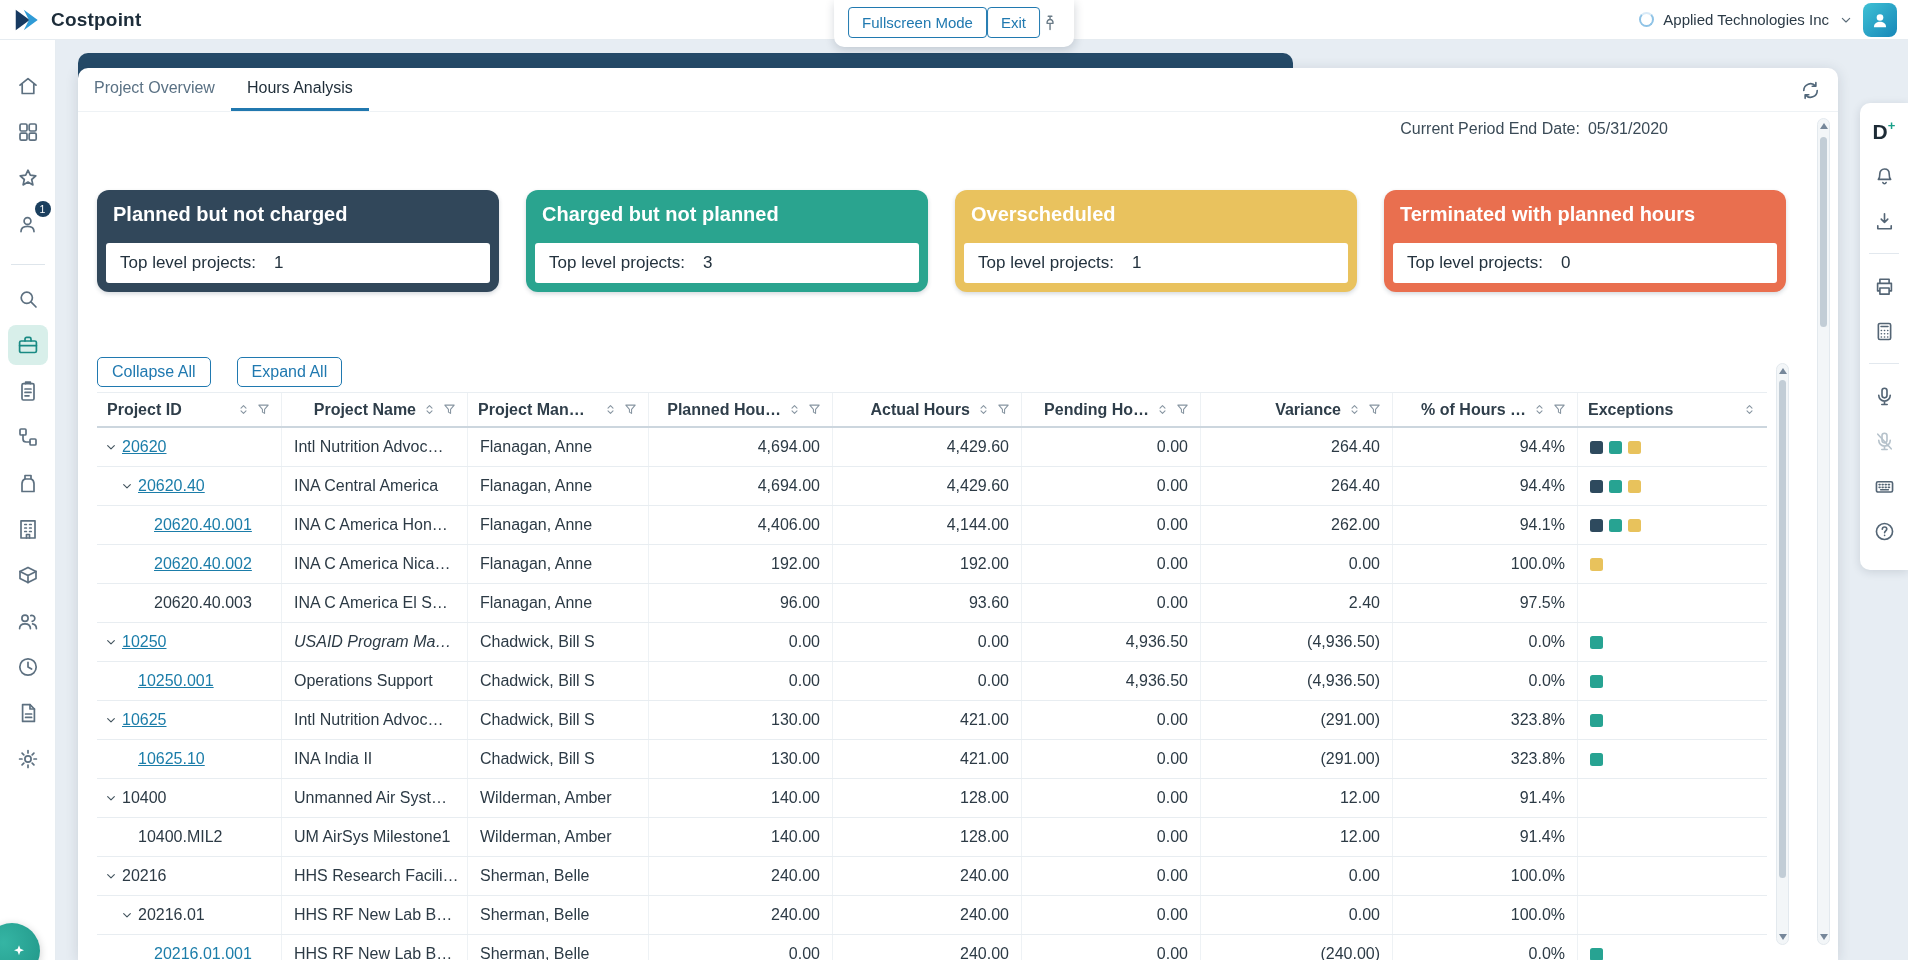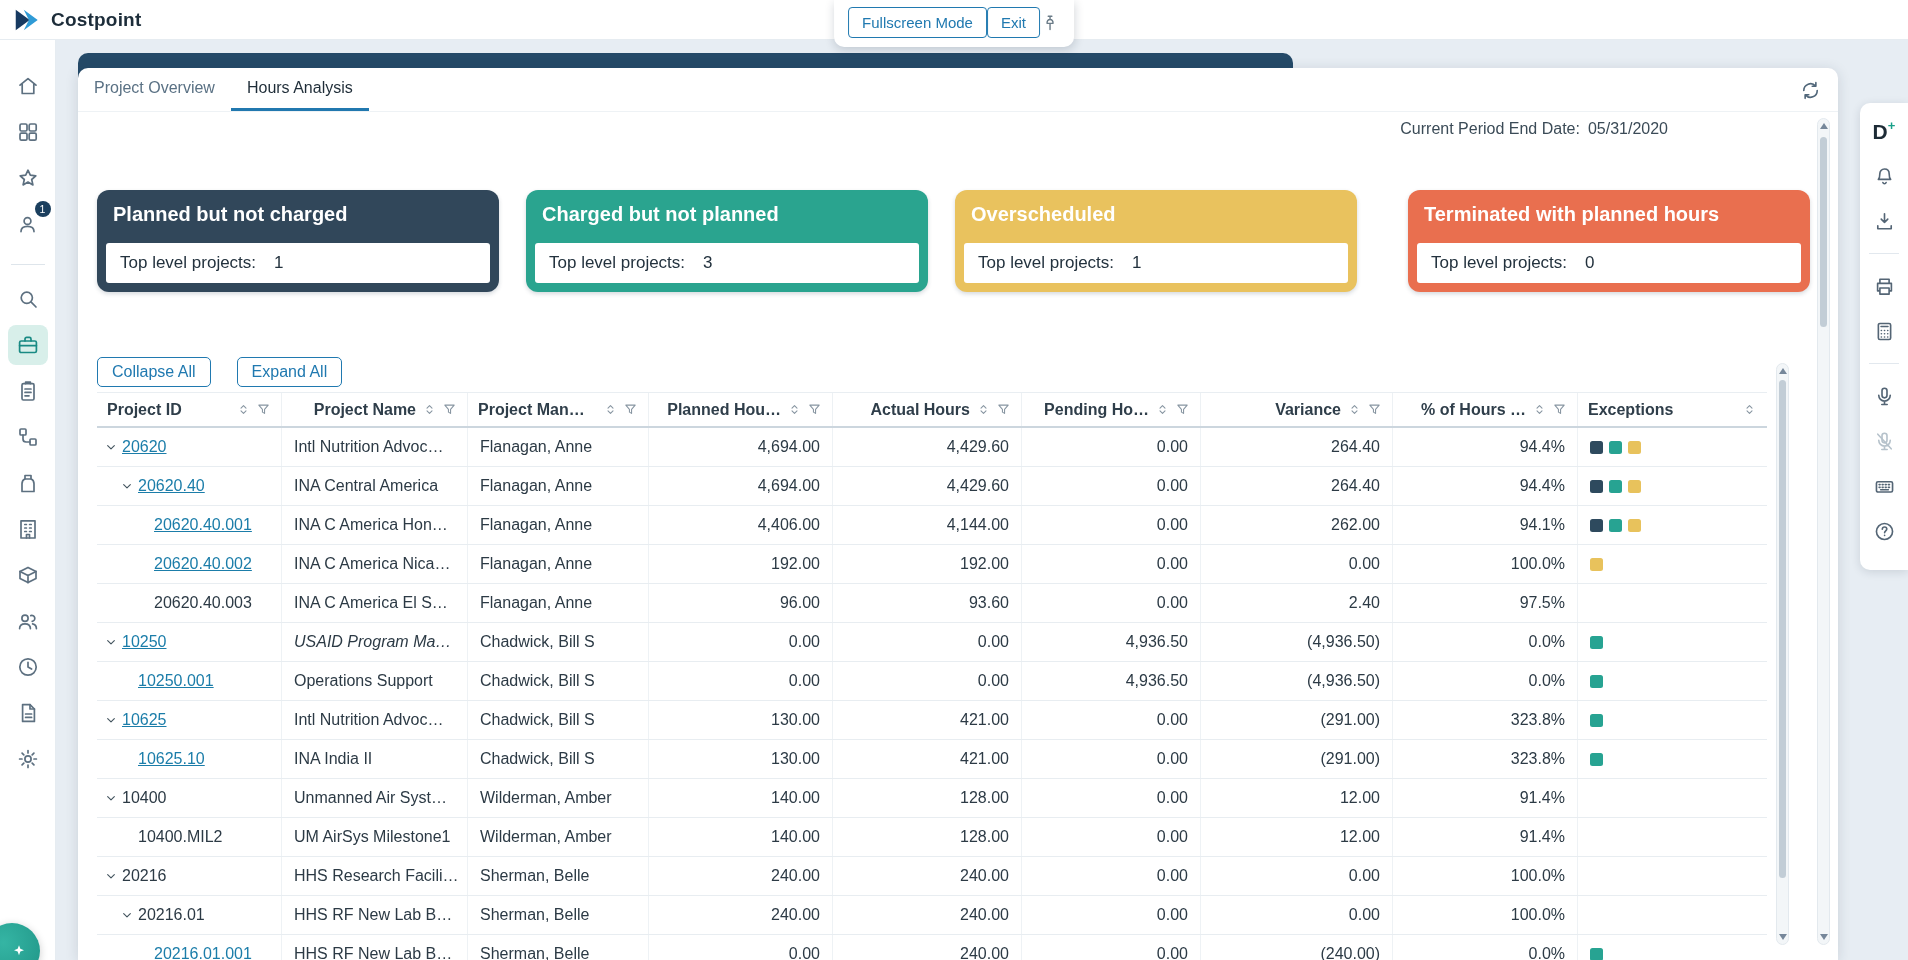"Applied Technologies Inc" div { html: none -> <div> <span></span> <span>Applied Technologies Inc</span> <span> <svg> <path></path> </svg> </span> <div> <span> <svg> <circle></circle> <path></path> </svg> </span> </div> </div> }
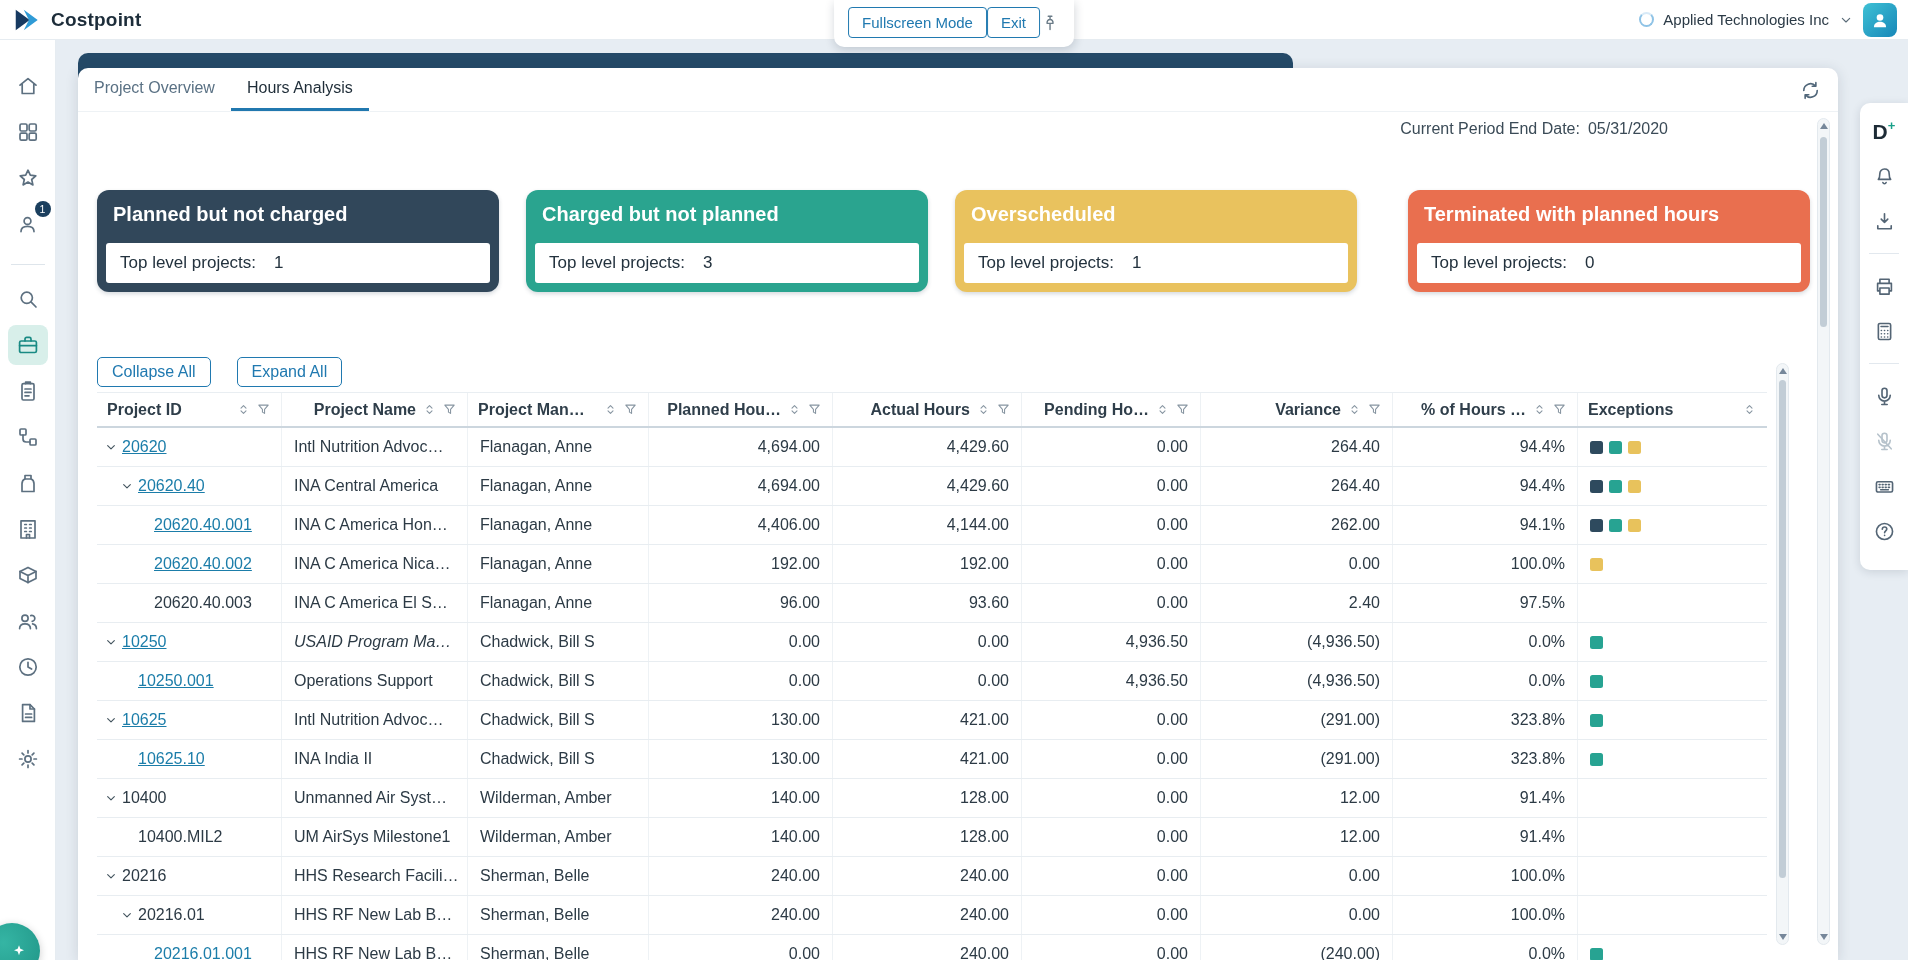"Terminated with planned hours" div.card { margin-left: 24px -> none }
